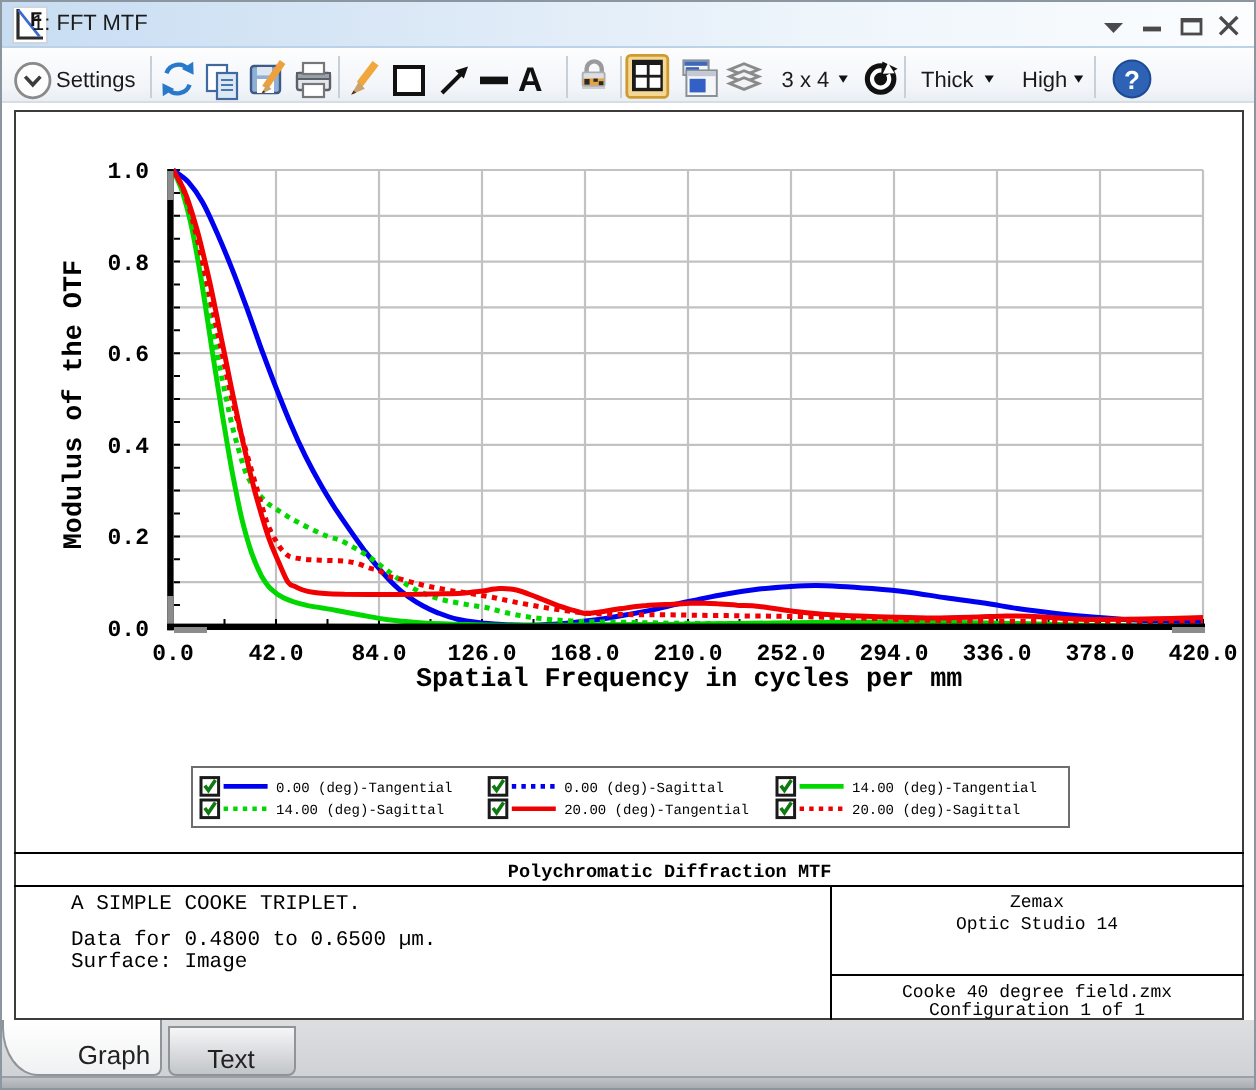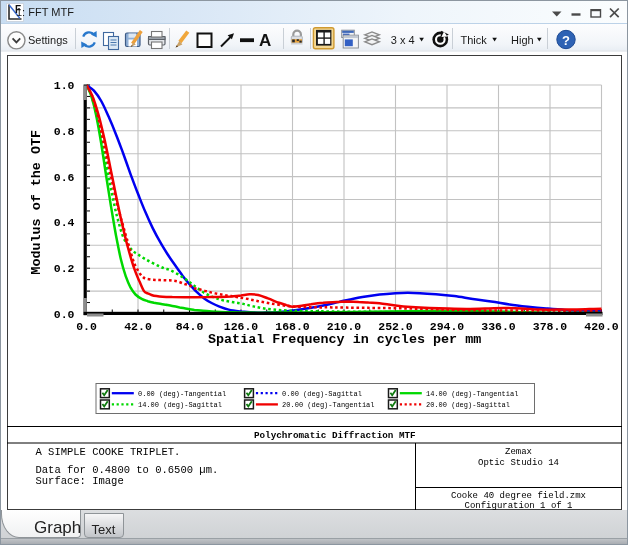"Graph" #tabgraph { font-size: 17px -> 13px }
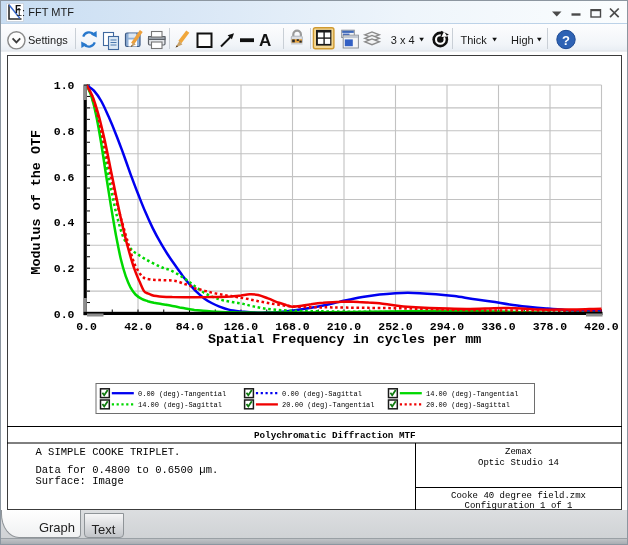"Text" #tabtext { width: 40px -> 64px }
